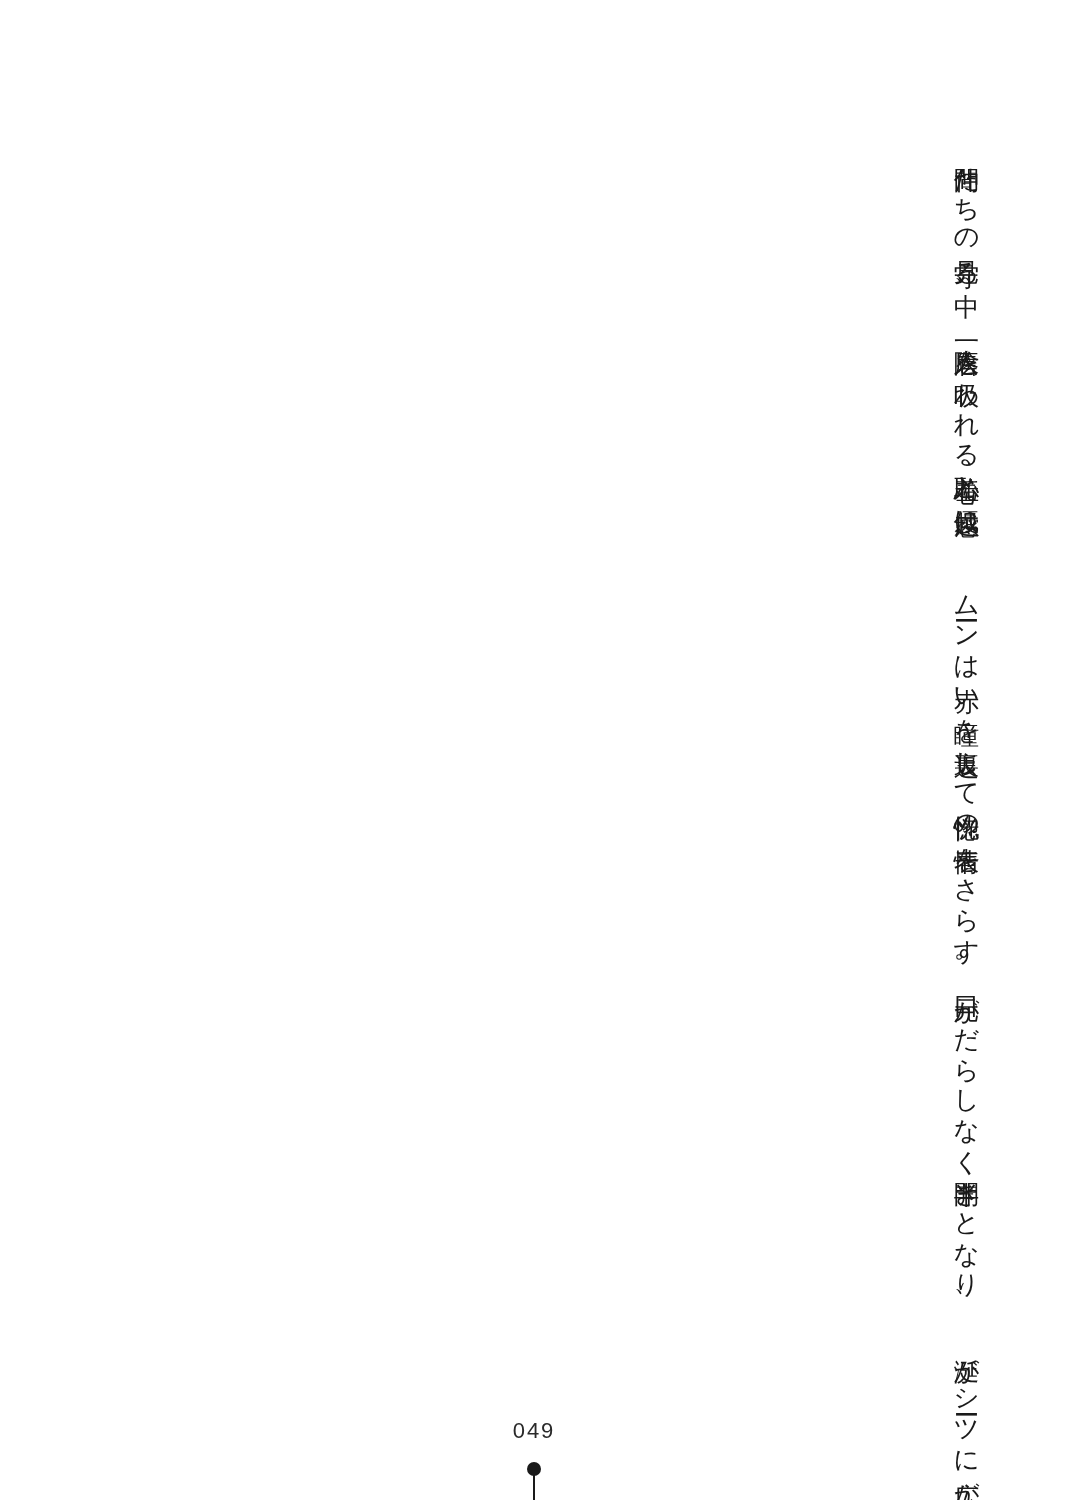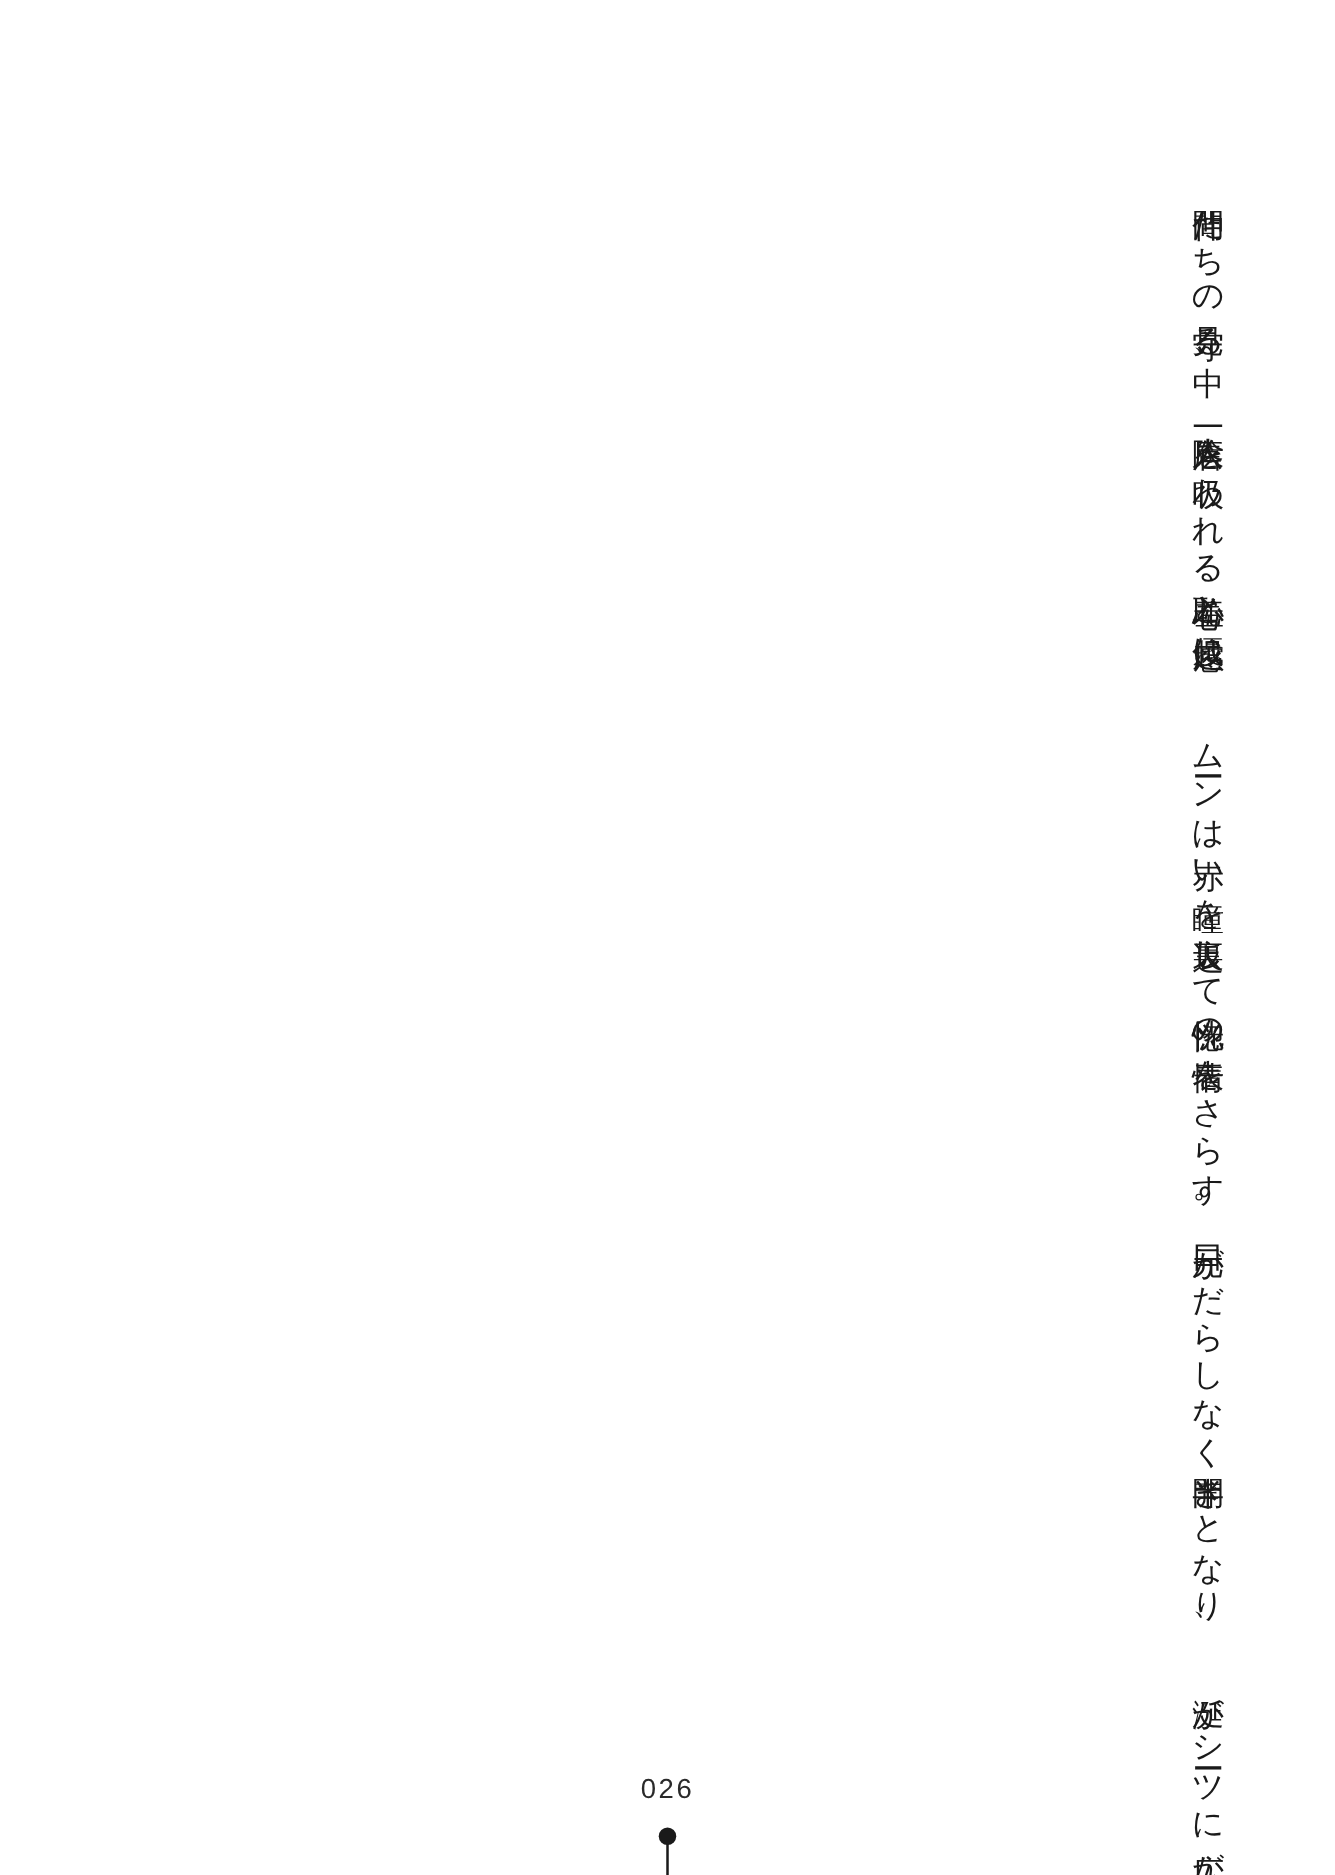"026" div.page-number { text: 026 -> 049 }
